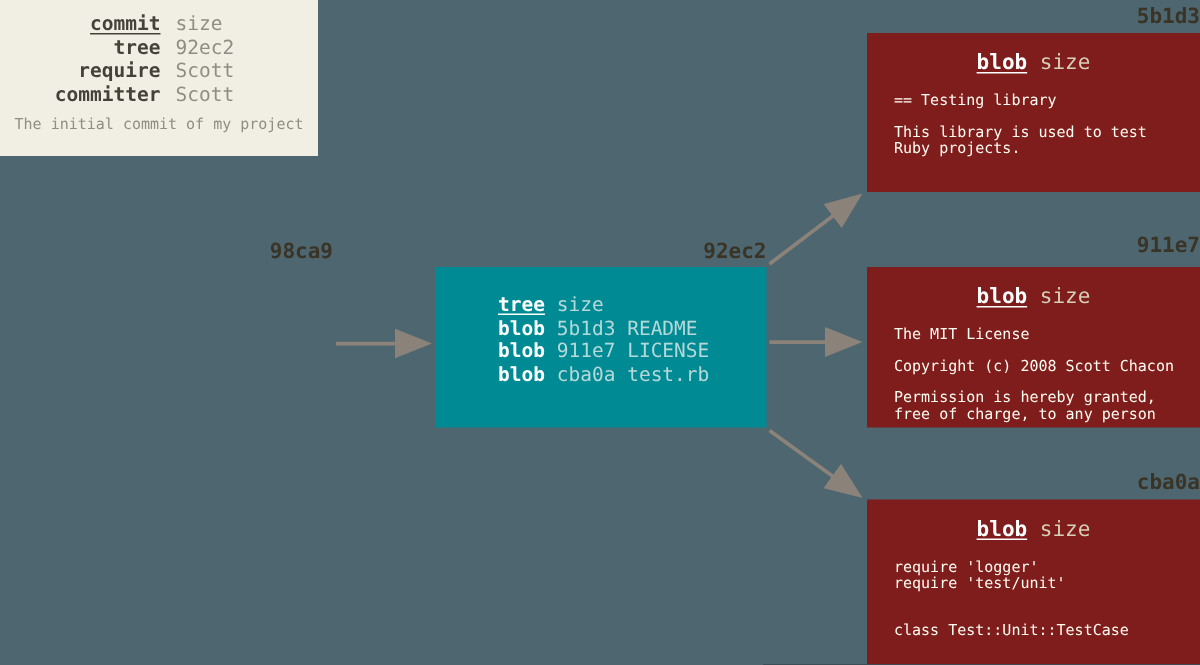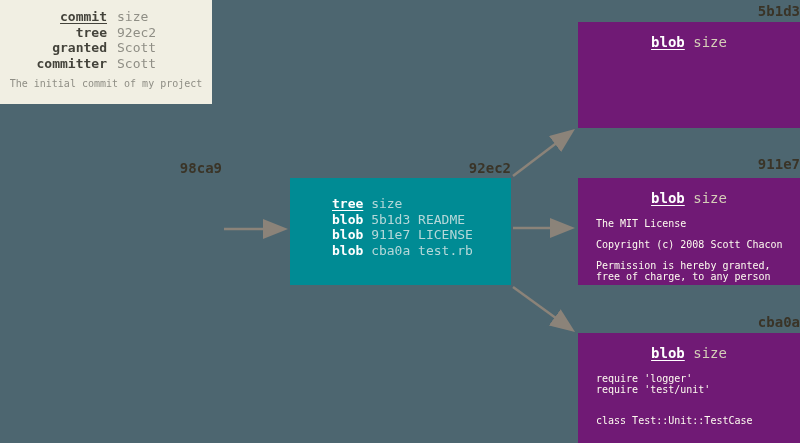"granted" span.ckey { text: granted -> require }
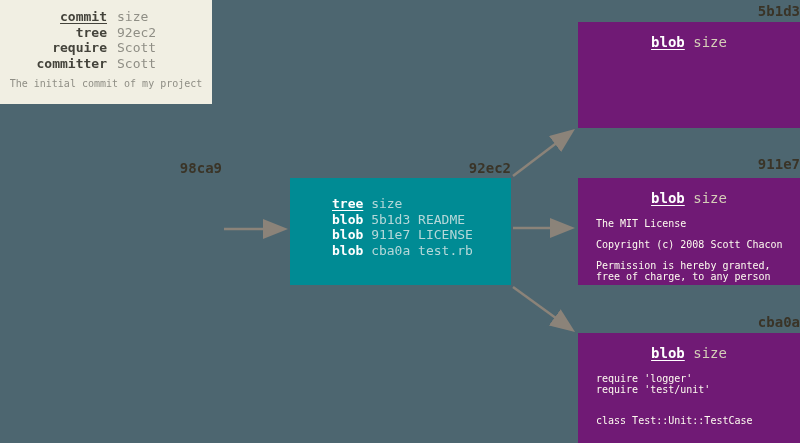"blob size" .blob-box { background: #701a75 -> #7f1d1d }
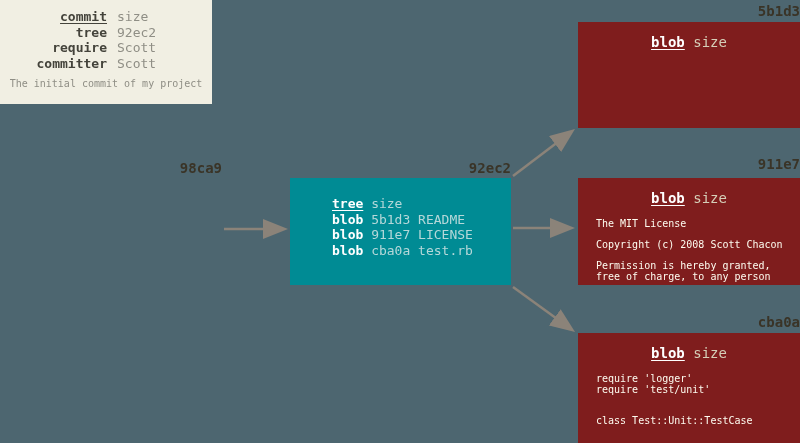"== Testing library" div.blob-content { html: none -> <div>== Testing library This library is used to test Ruby projects.</div> }
